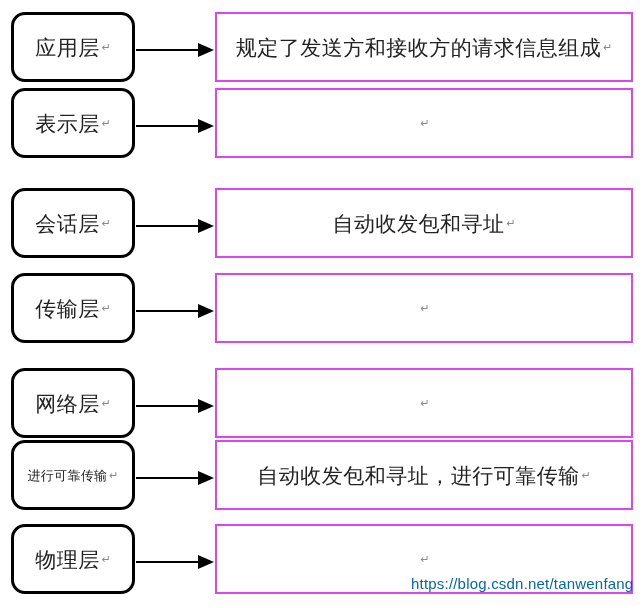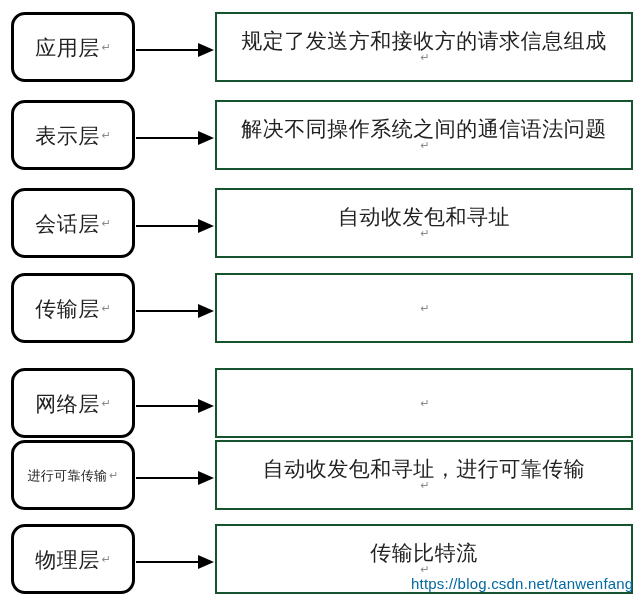"规定了发送方和接收方的请求信息组成" .desc-box { border: 2px solid #14532d -> 2px solid #d946ef; flex-direction: column -> none }
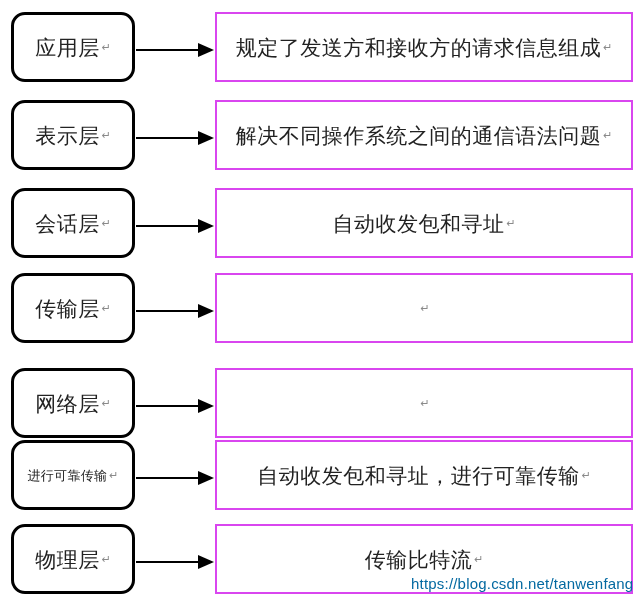"表示层" div.row { top: 100px -> 88px }
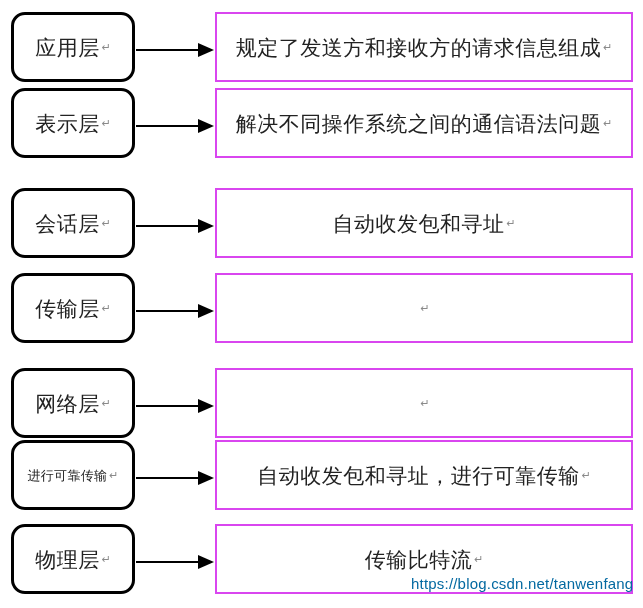"解决不同操作系统之间的通信语法问题" span.desc-label { html: <span>解决不同操作系统之间的通信语法问题</span> -> none }
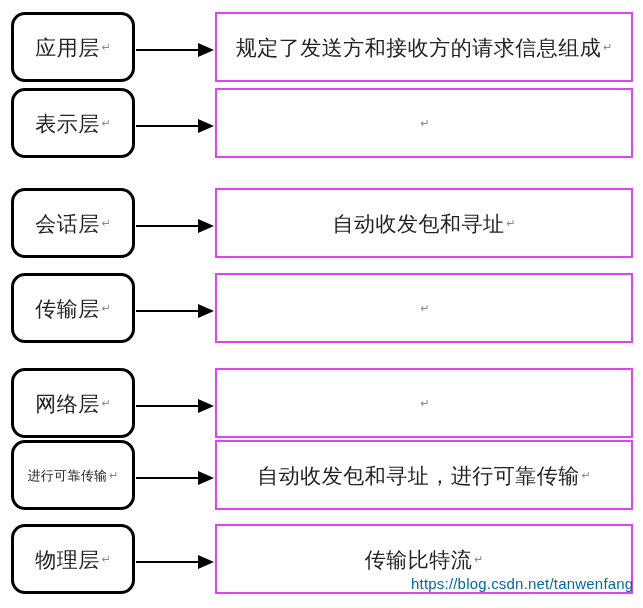"传输比特流" span.desc-label { html: <span>传输比特流</span> -> none }
